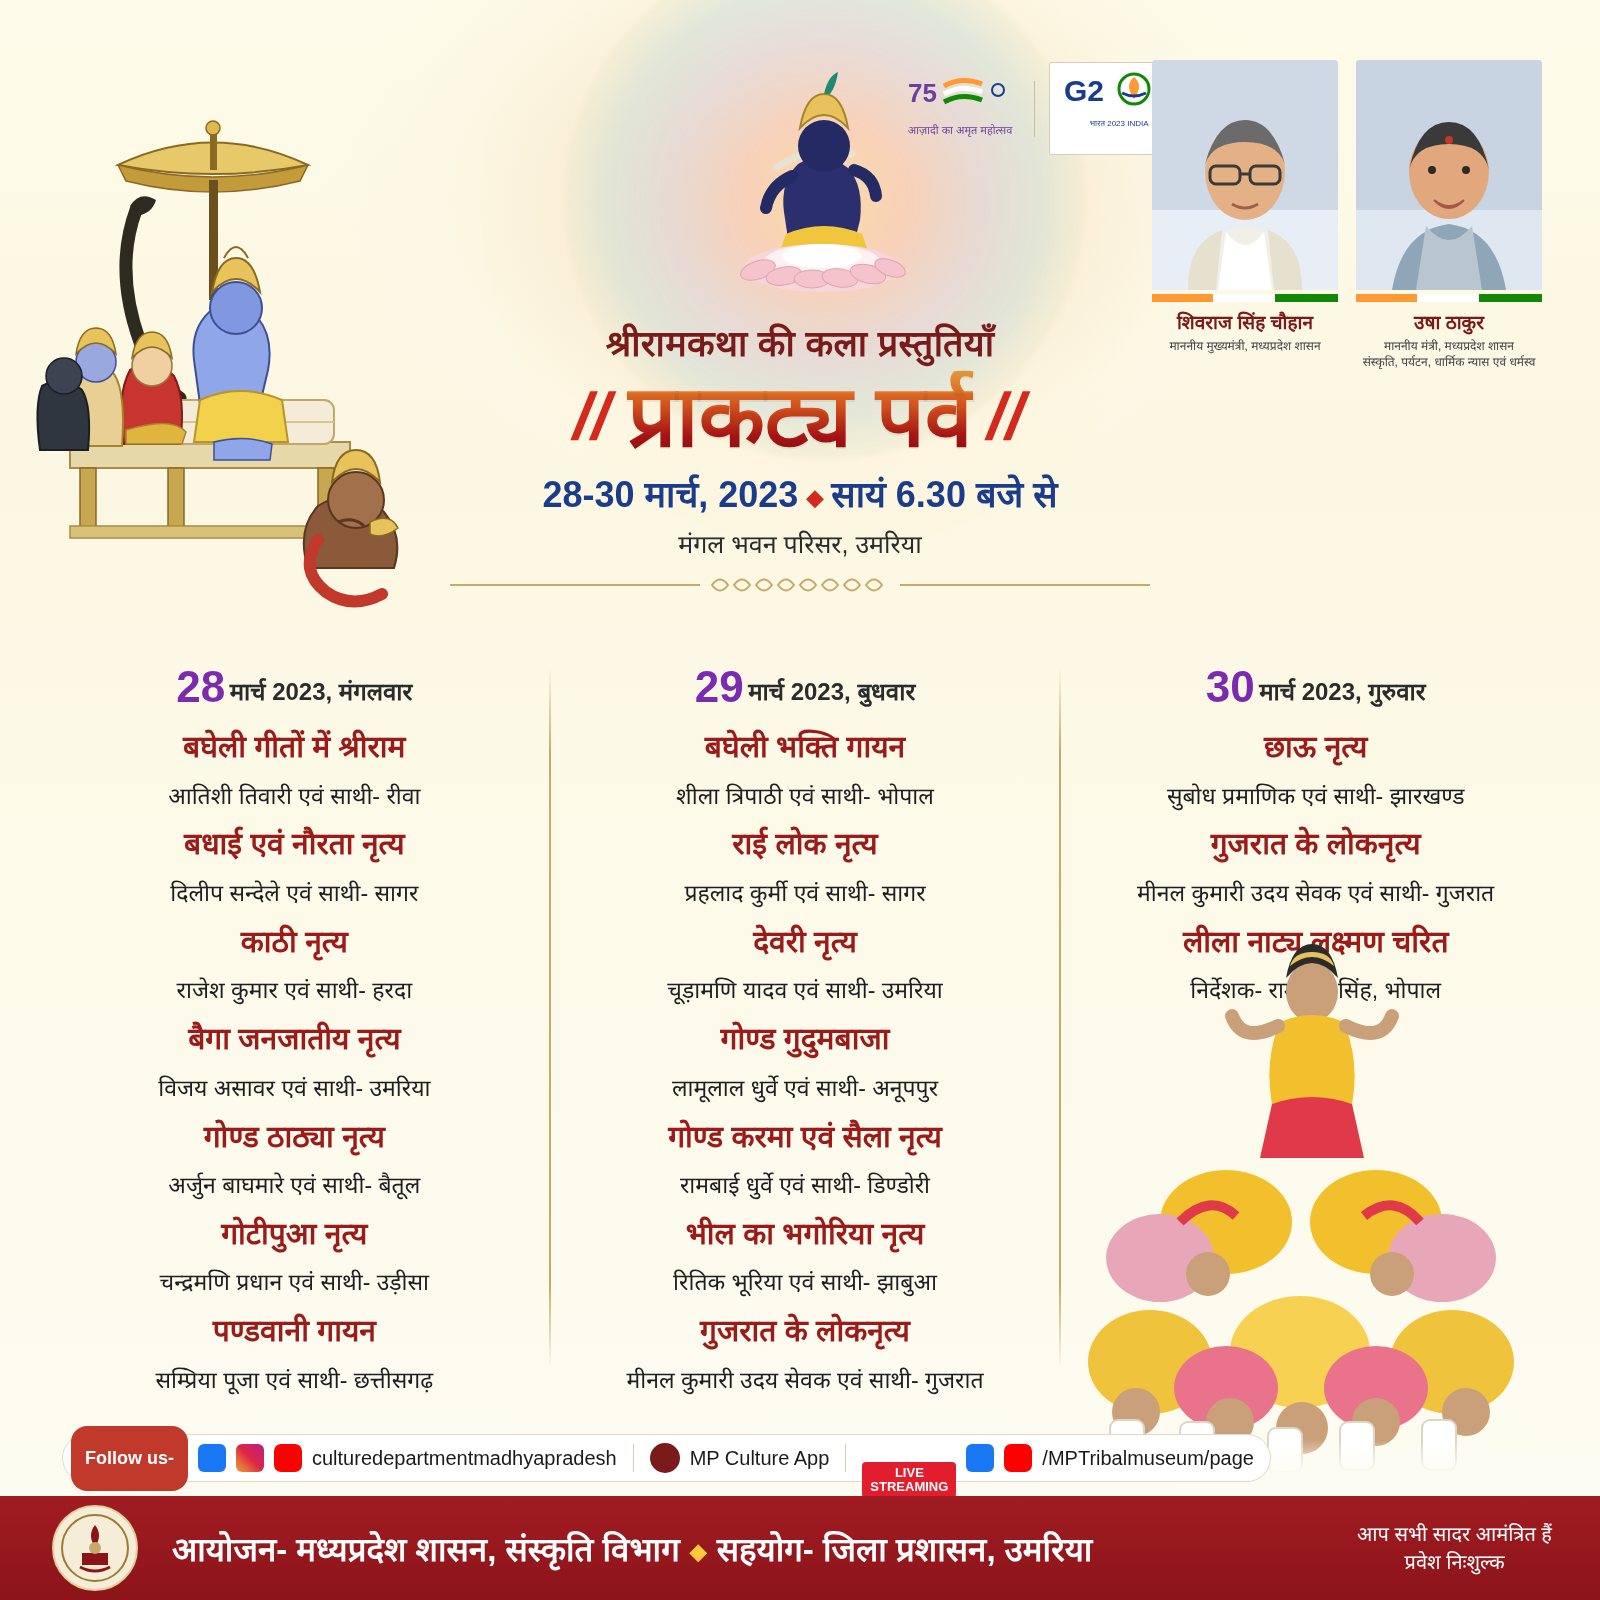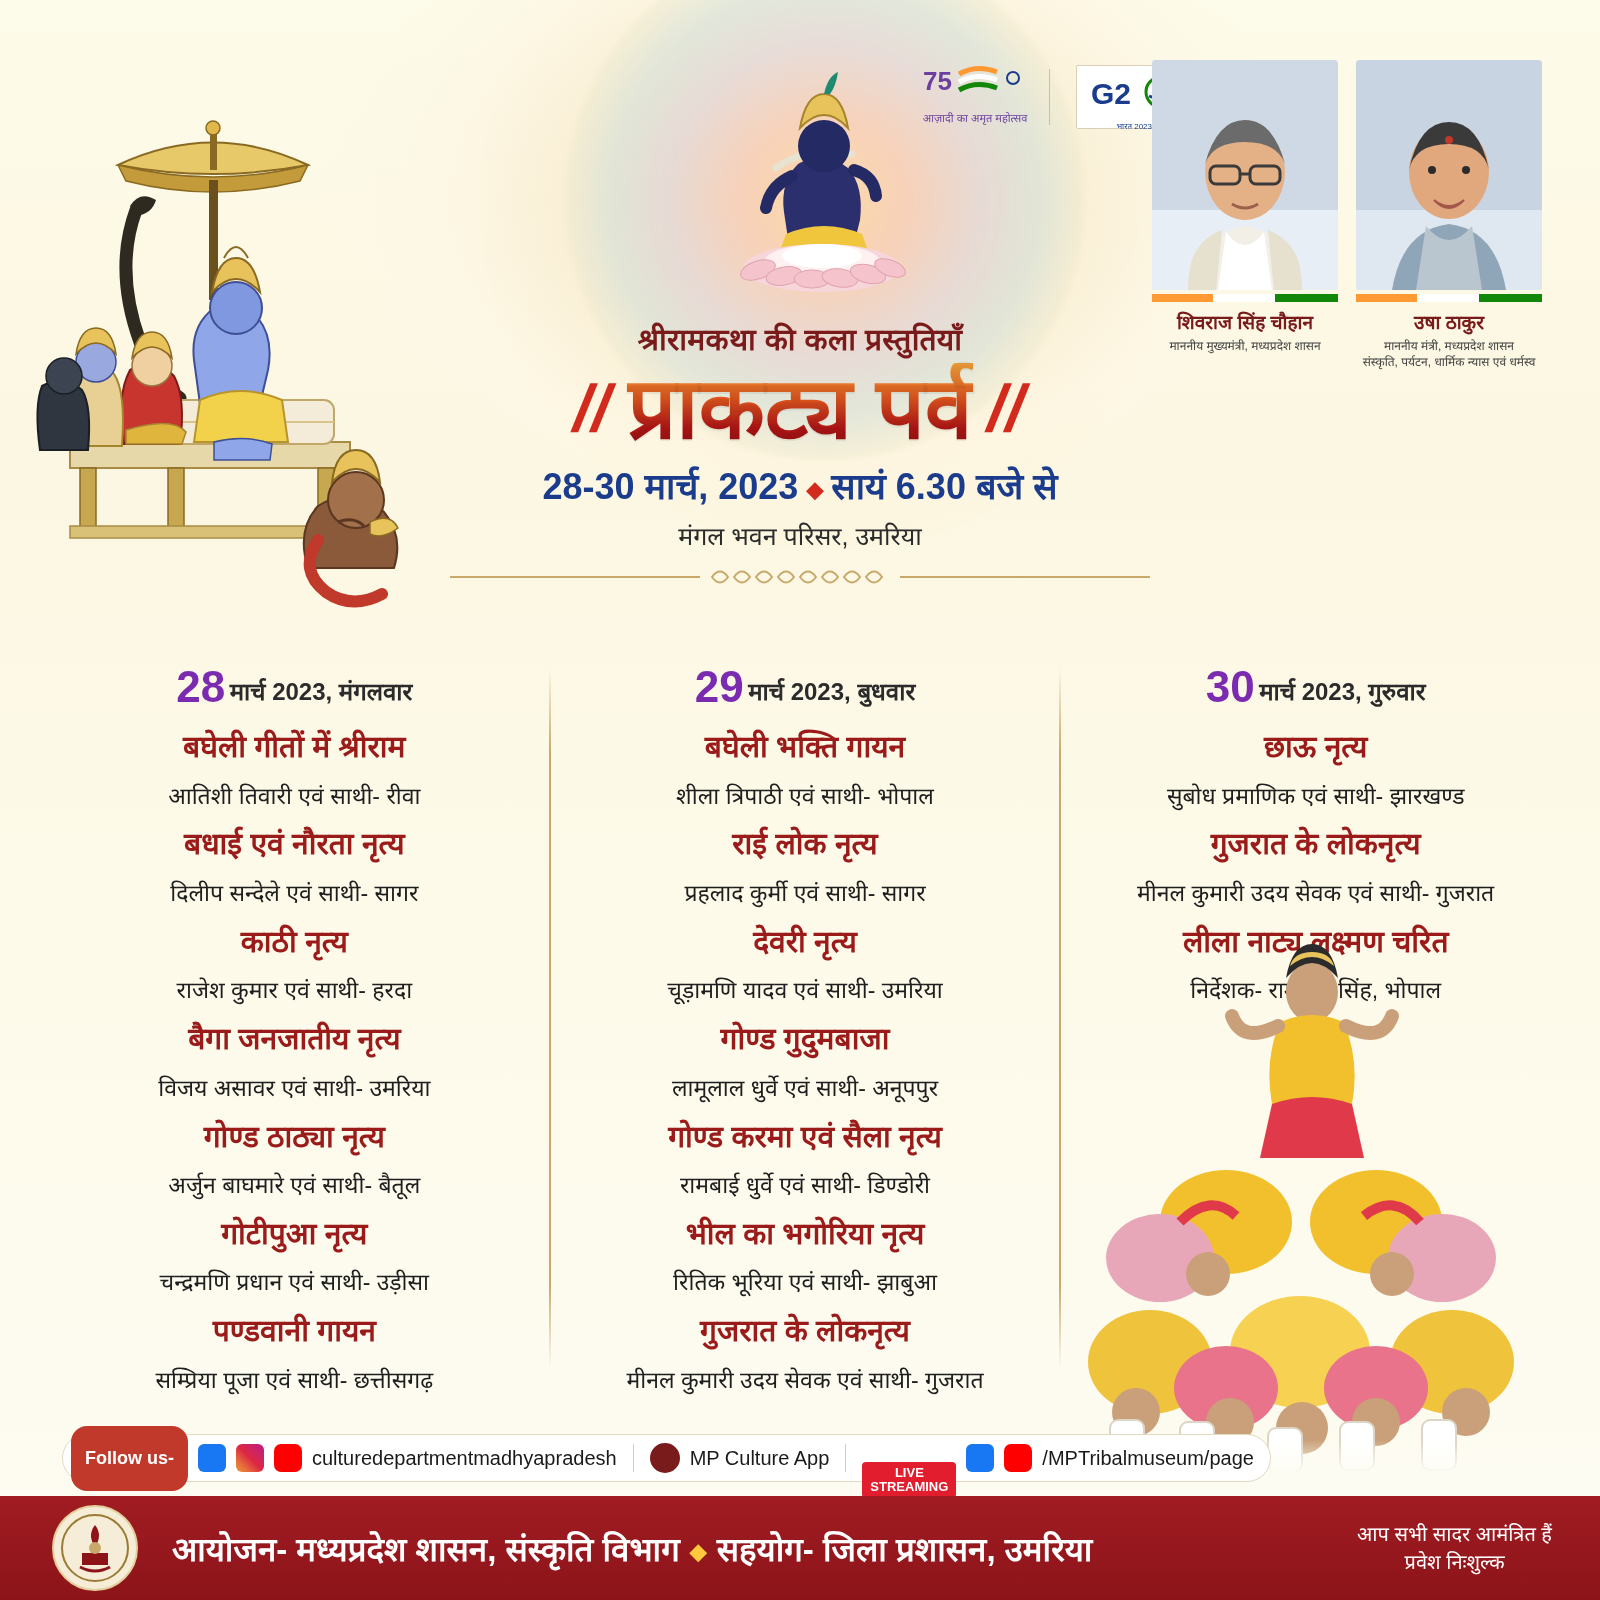"75" .azadi { margin-left: 15px -> none }
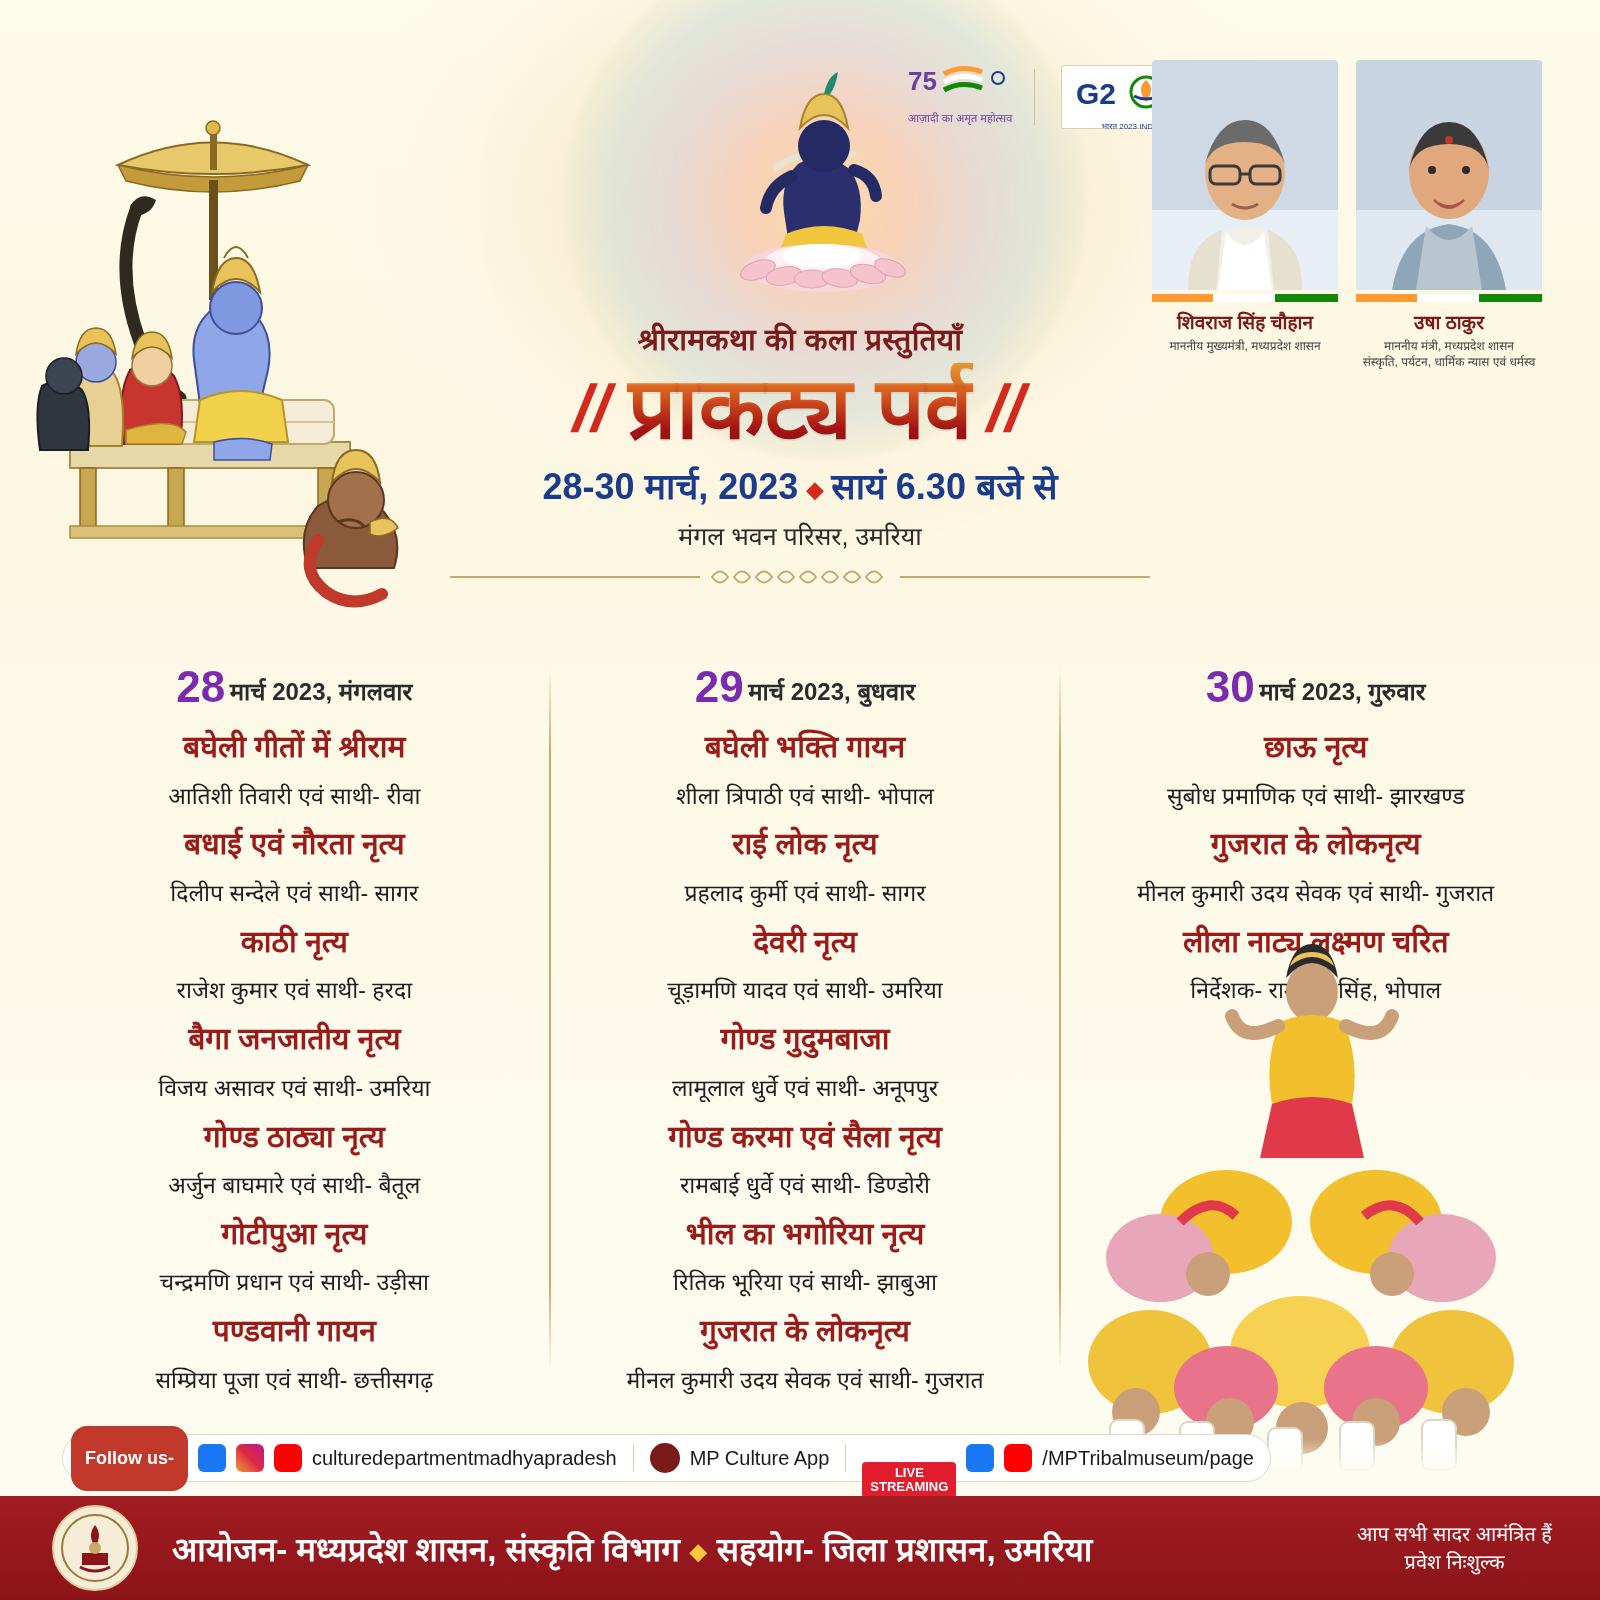"G2" .g20 { height: 64px -> 93px; margin-left: 12px -> none }
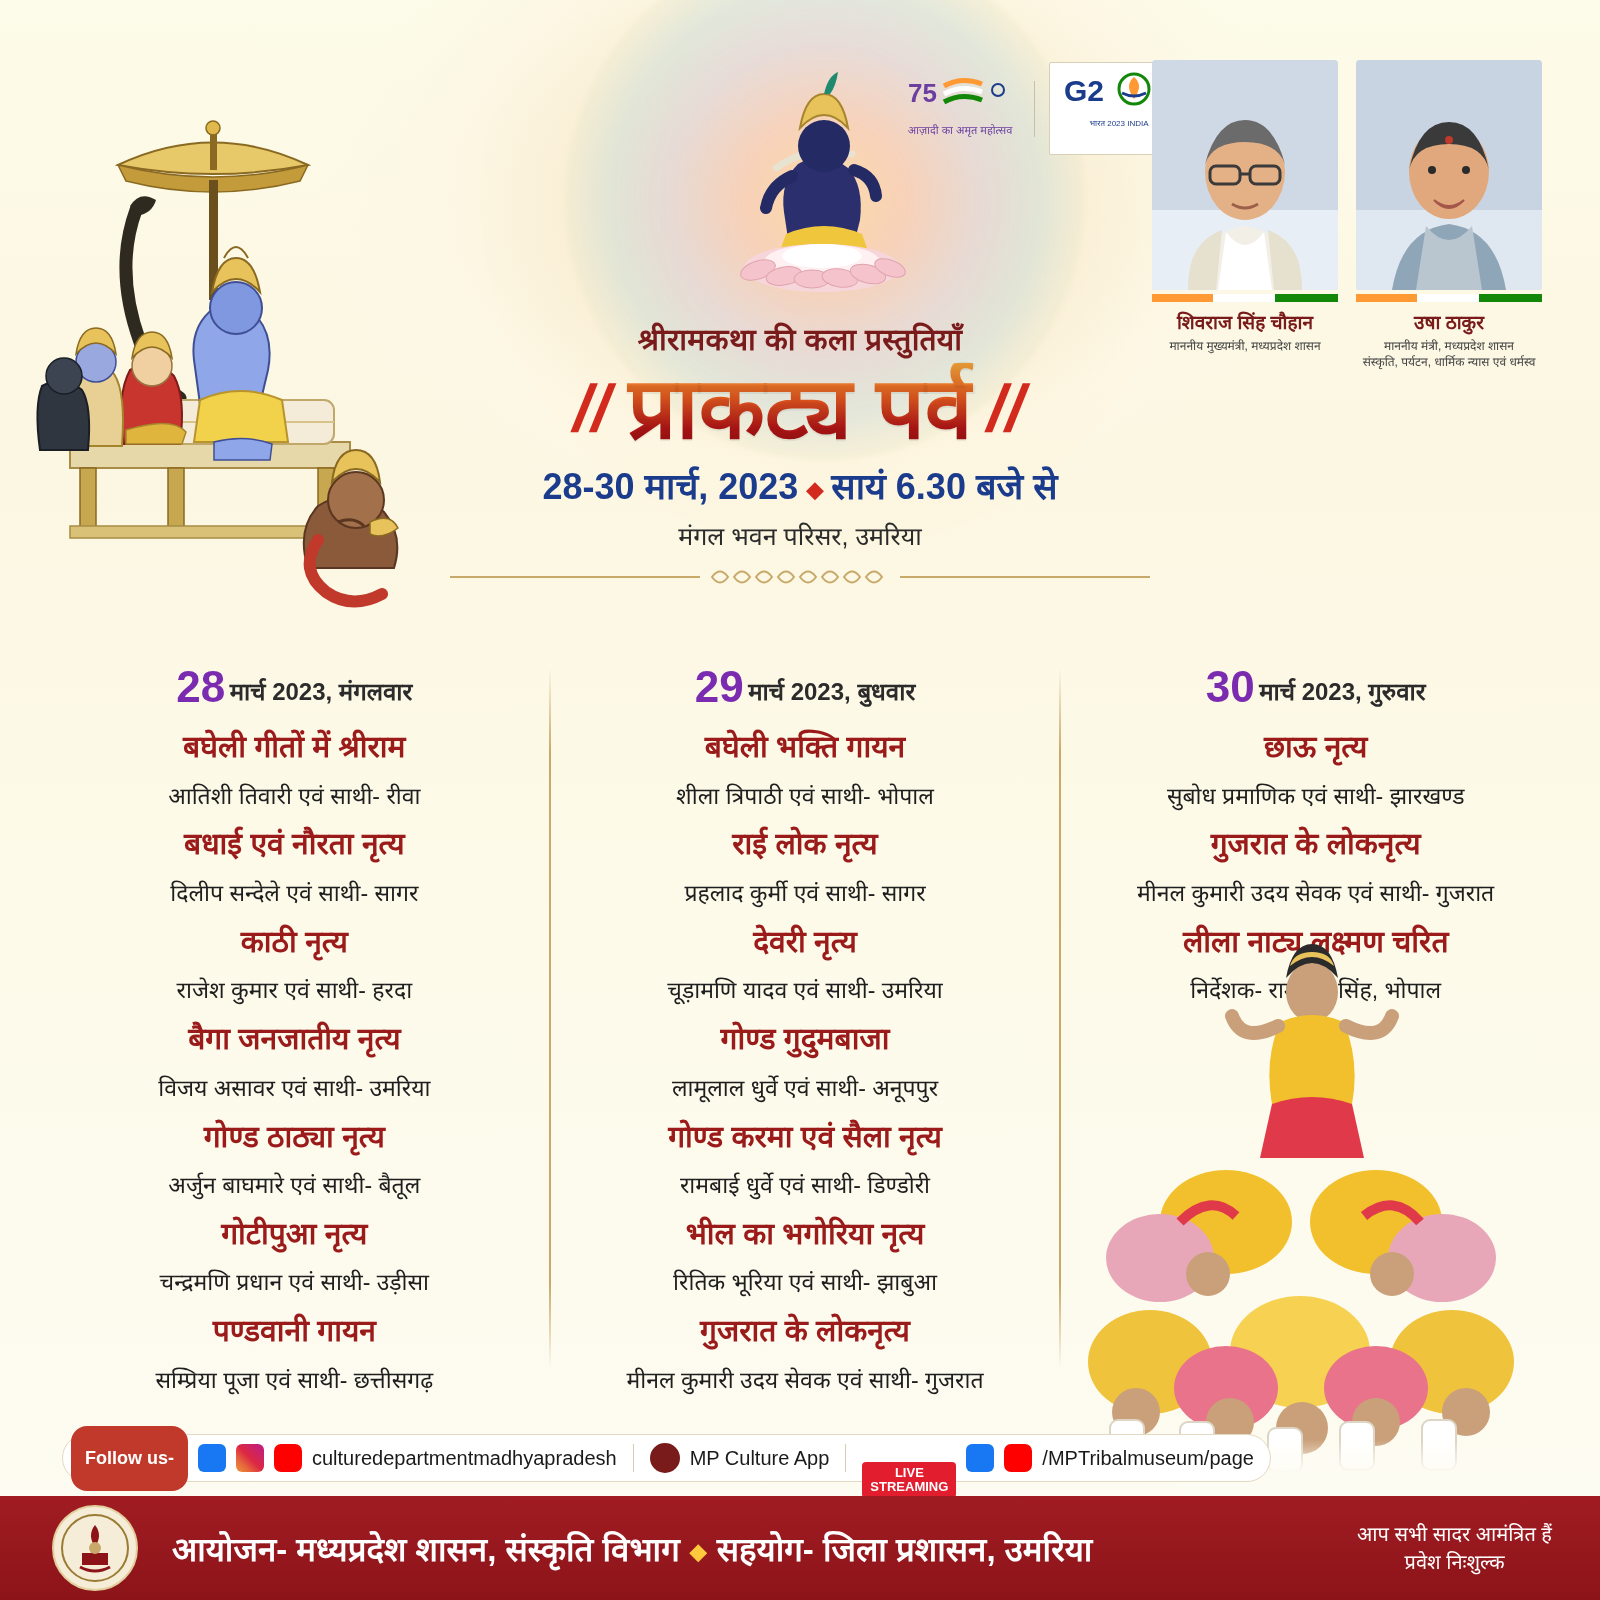"श्रीरामकथा की कला प्रस्तुतियाँ" .head-sub { font-size: 30px -> 36px }
